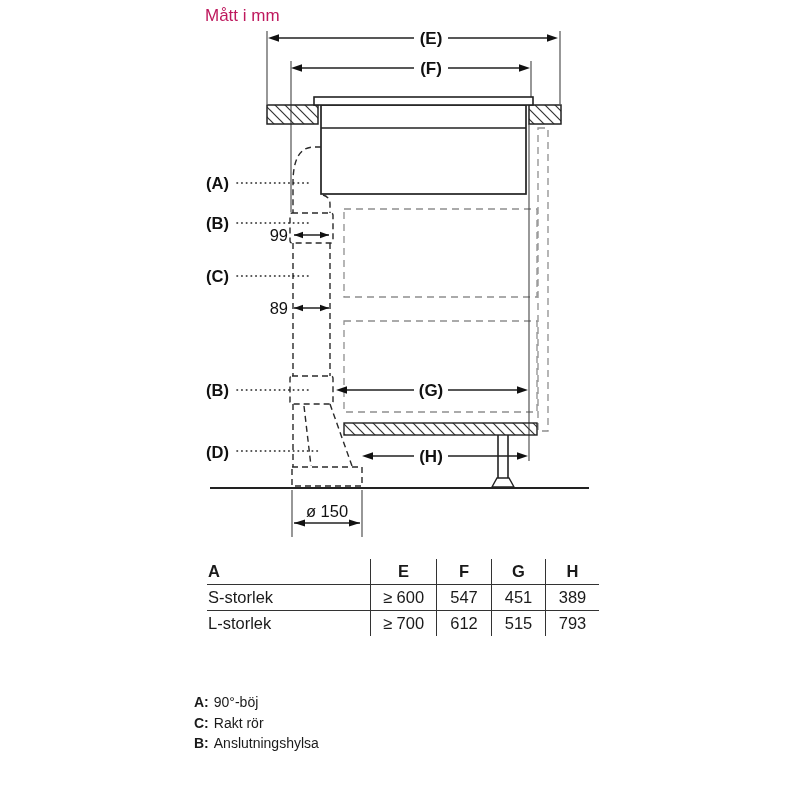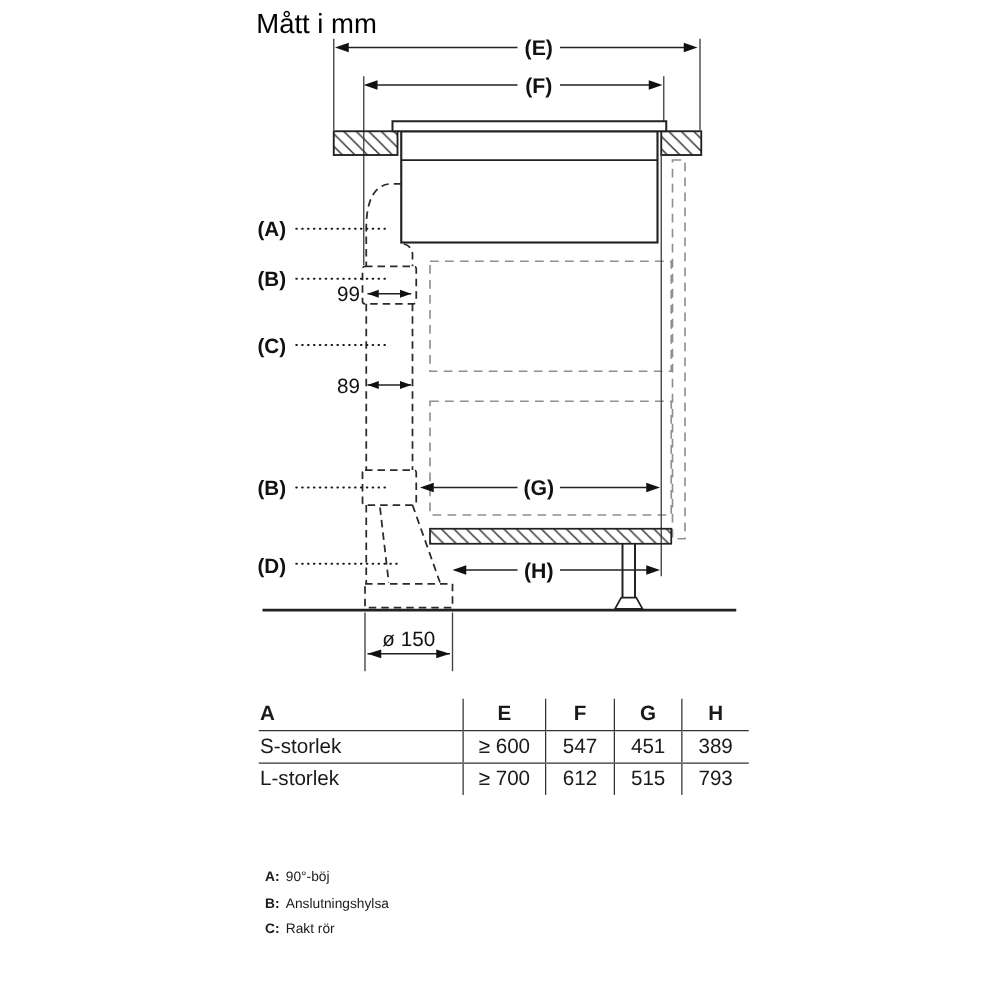"Mått i mm" #title { color: #000000 -> #be185d; font-size: 22px -> 17px }
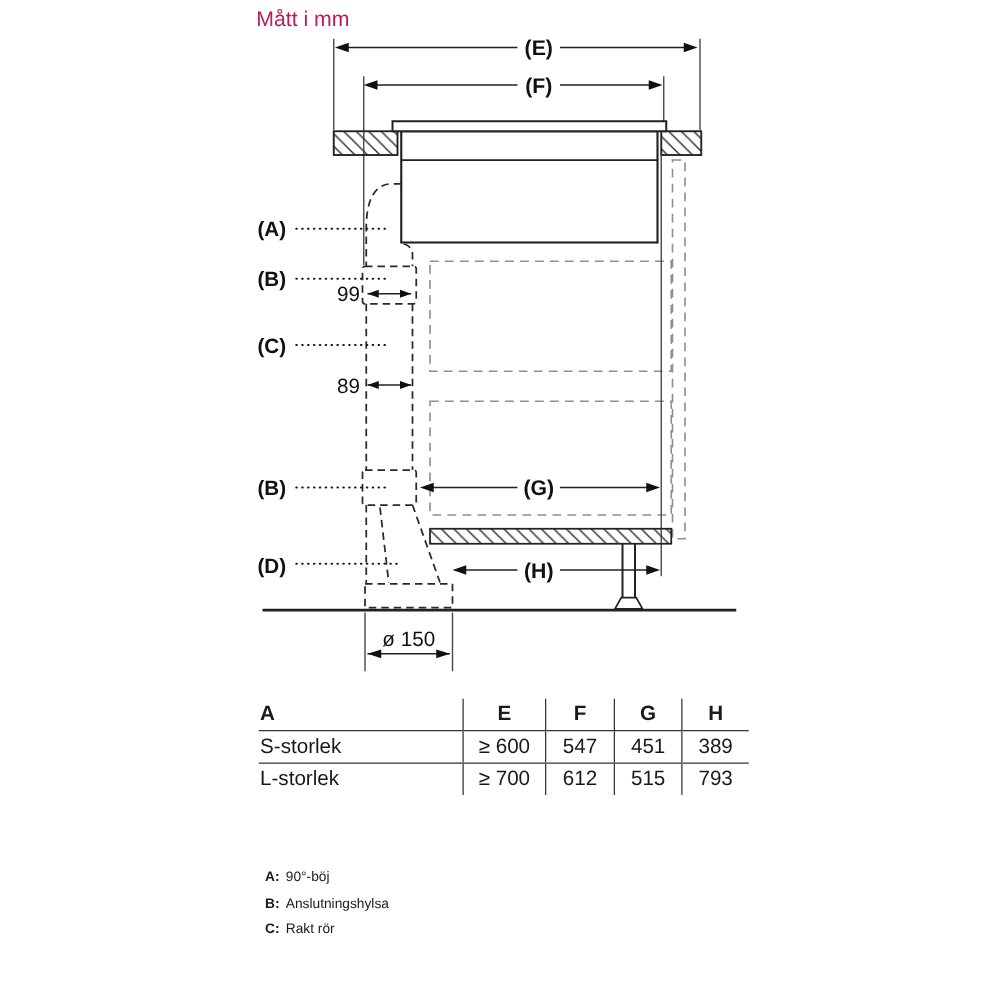"A: 90°-böj" #legend { font-size: 11px -> 14px; left: 212px -> 194px }
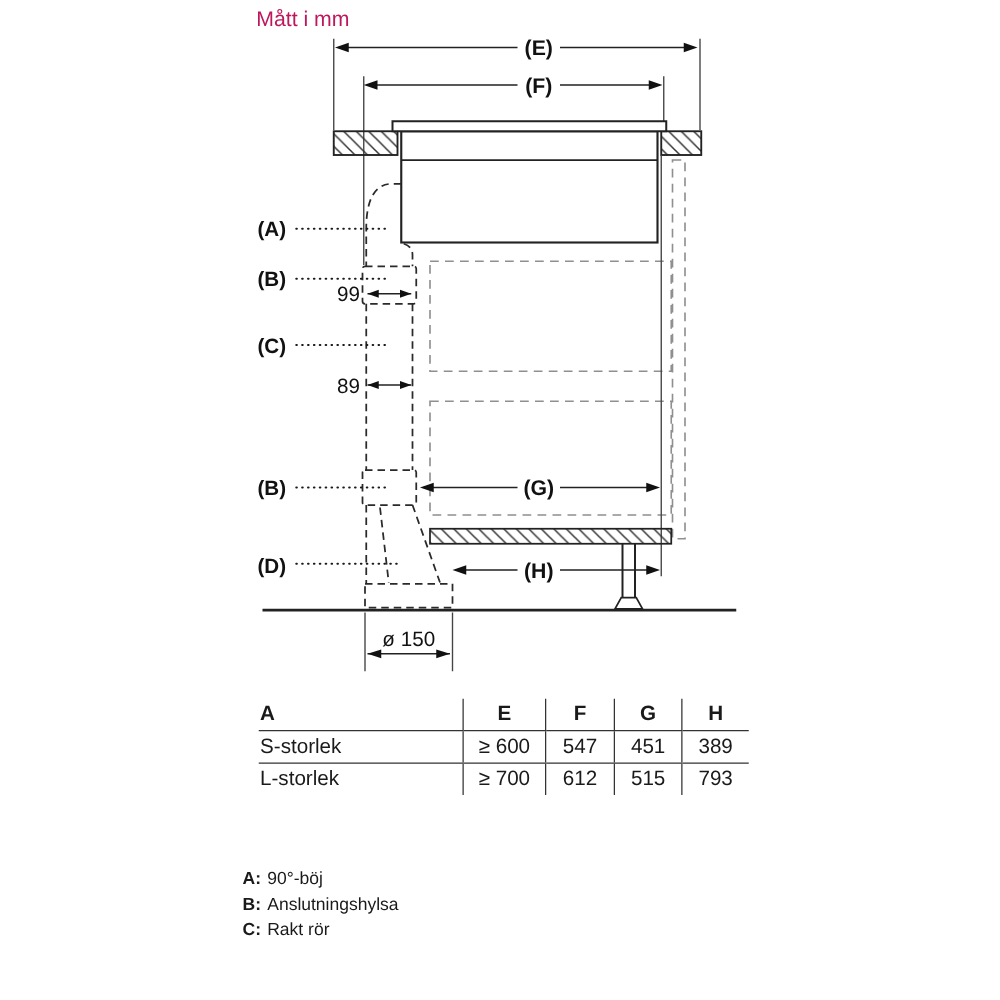"B: Anslutningshylsa" div.row { order: before "C: Rakt rör" -> after "C: Rakt rör" }
